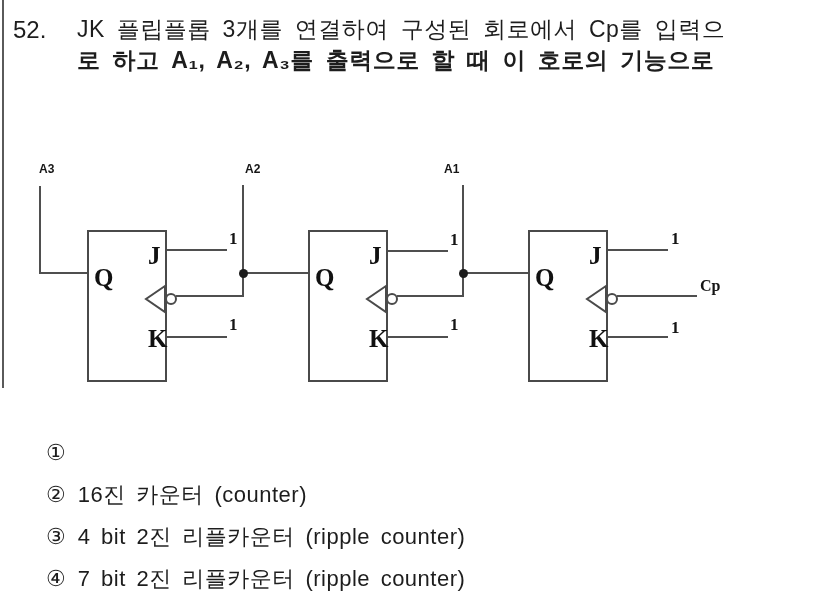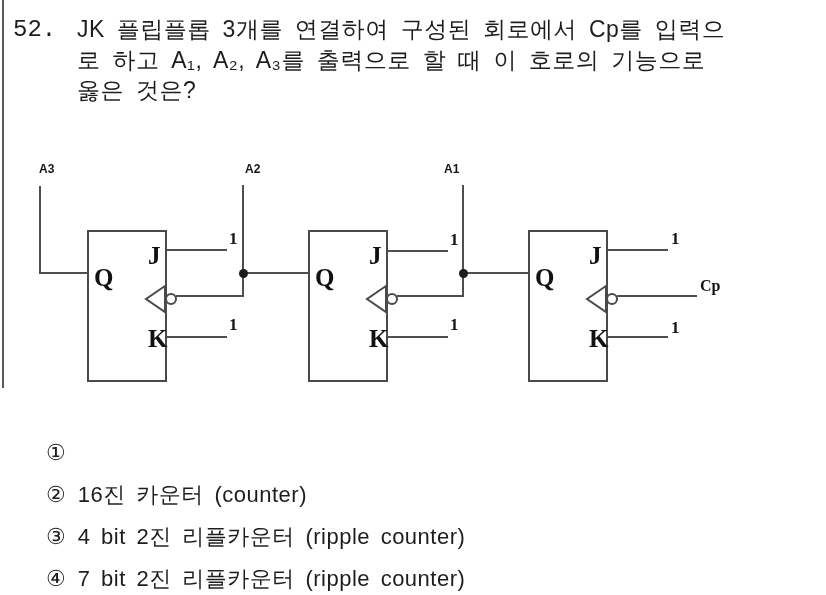"52." .q-num { font-family: Liberation Mono, monospace -> none }
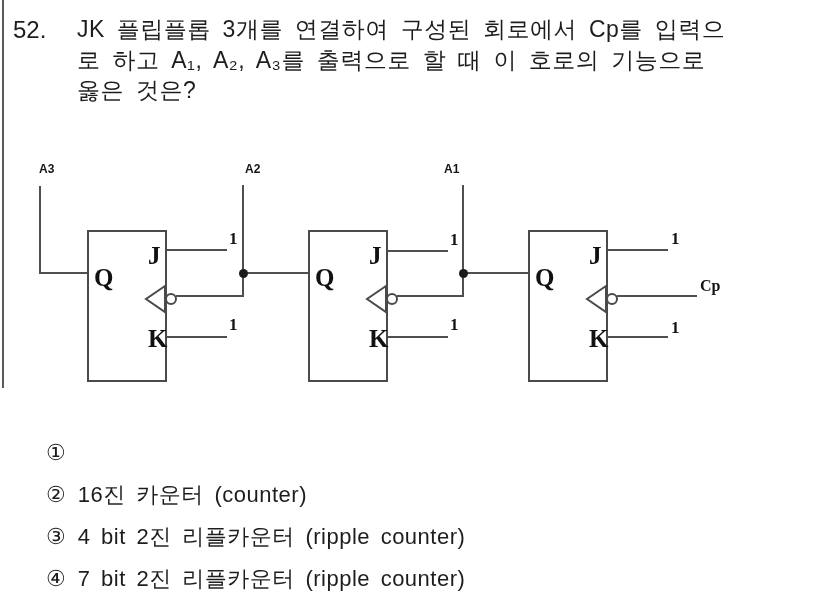"로 하고 A₁, A₂, A₃를" .q2 { font-weight: none -> bold }
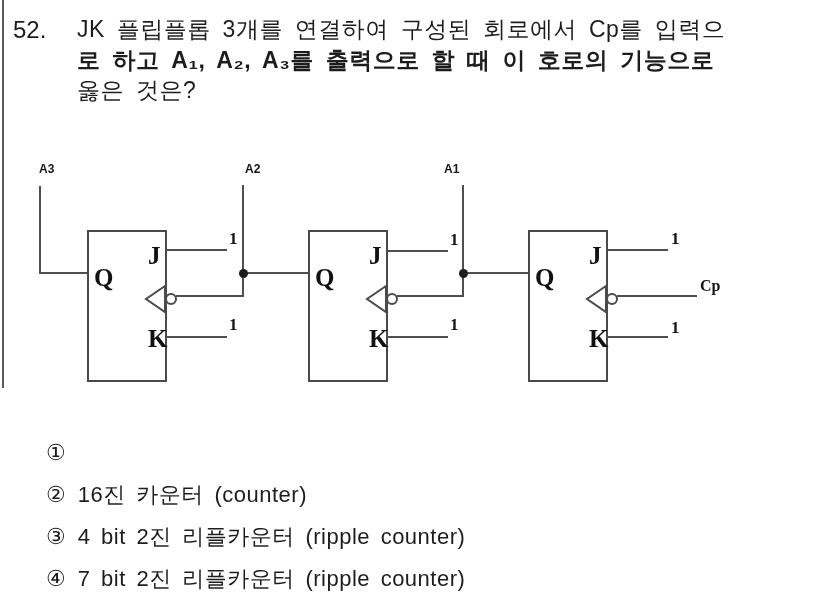"옳은 것은?" div.q-line { html: <div>옳은 것은?</div> -> none }
